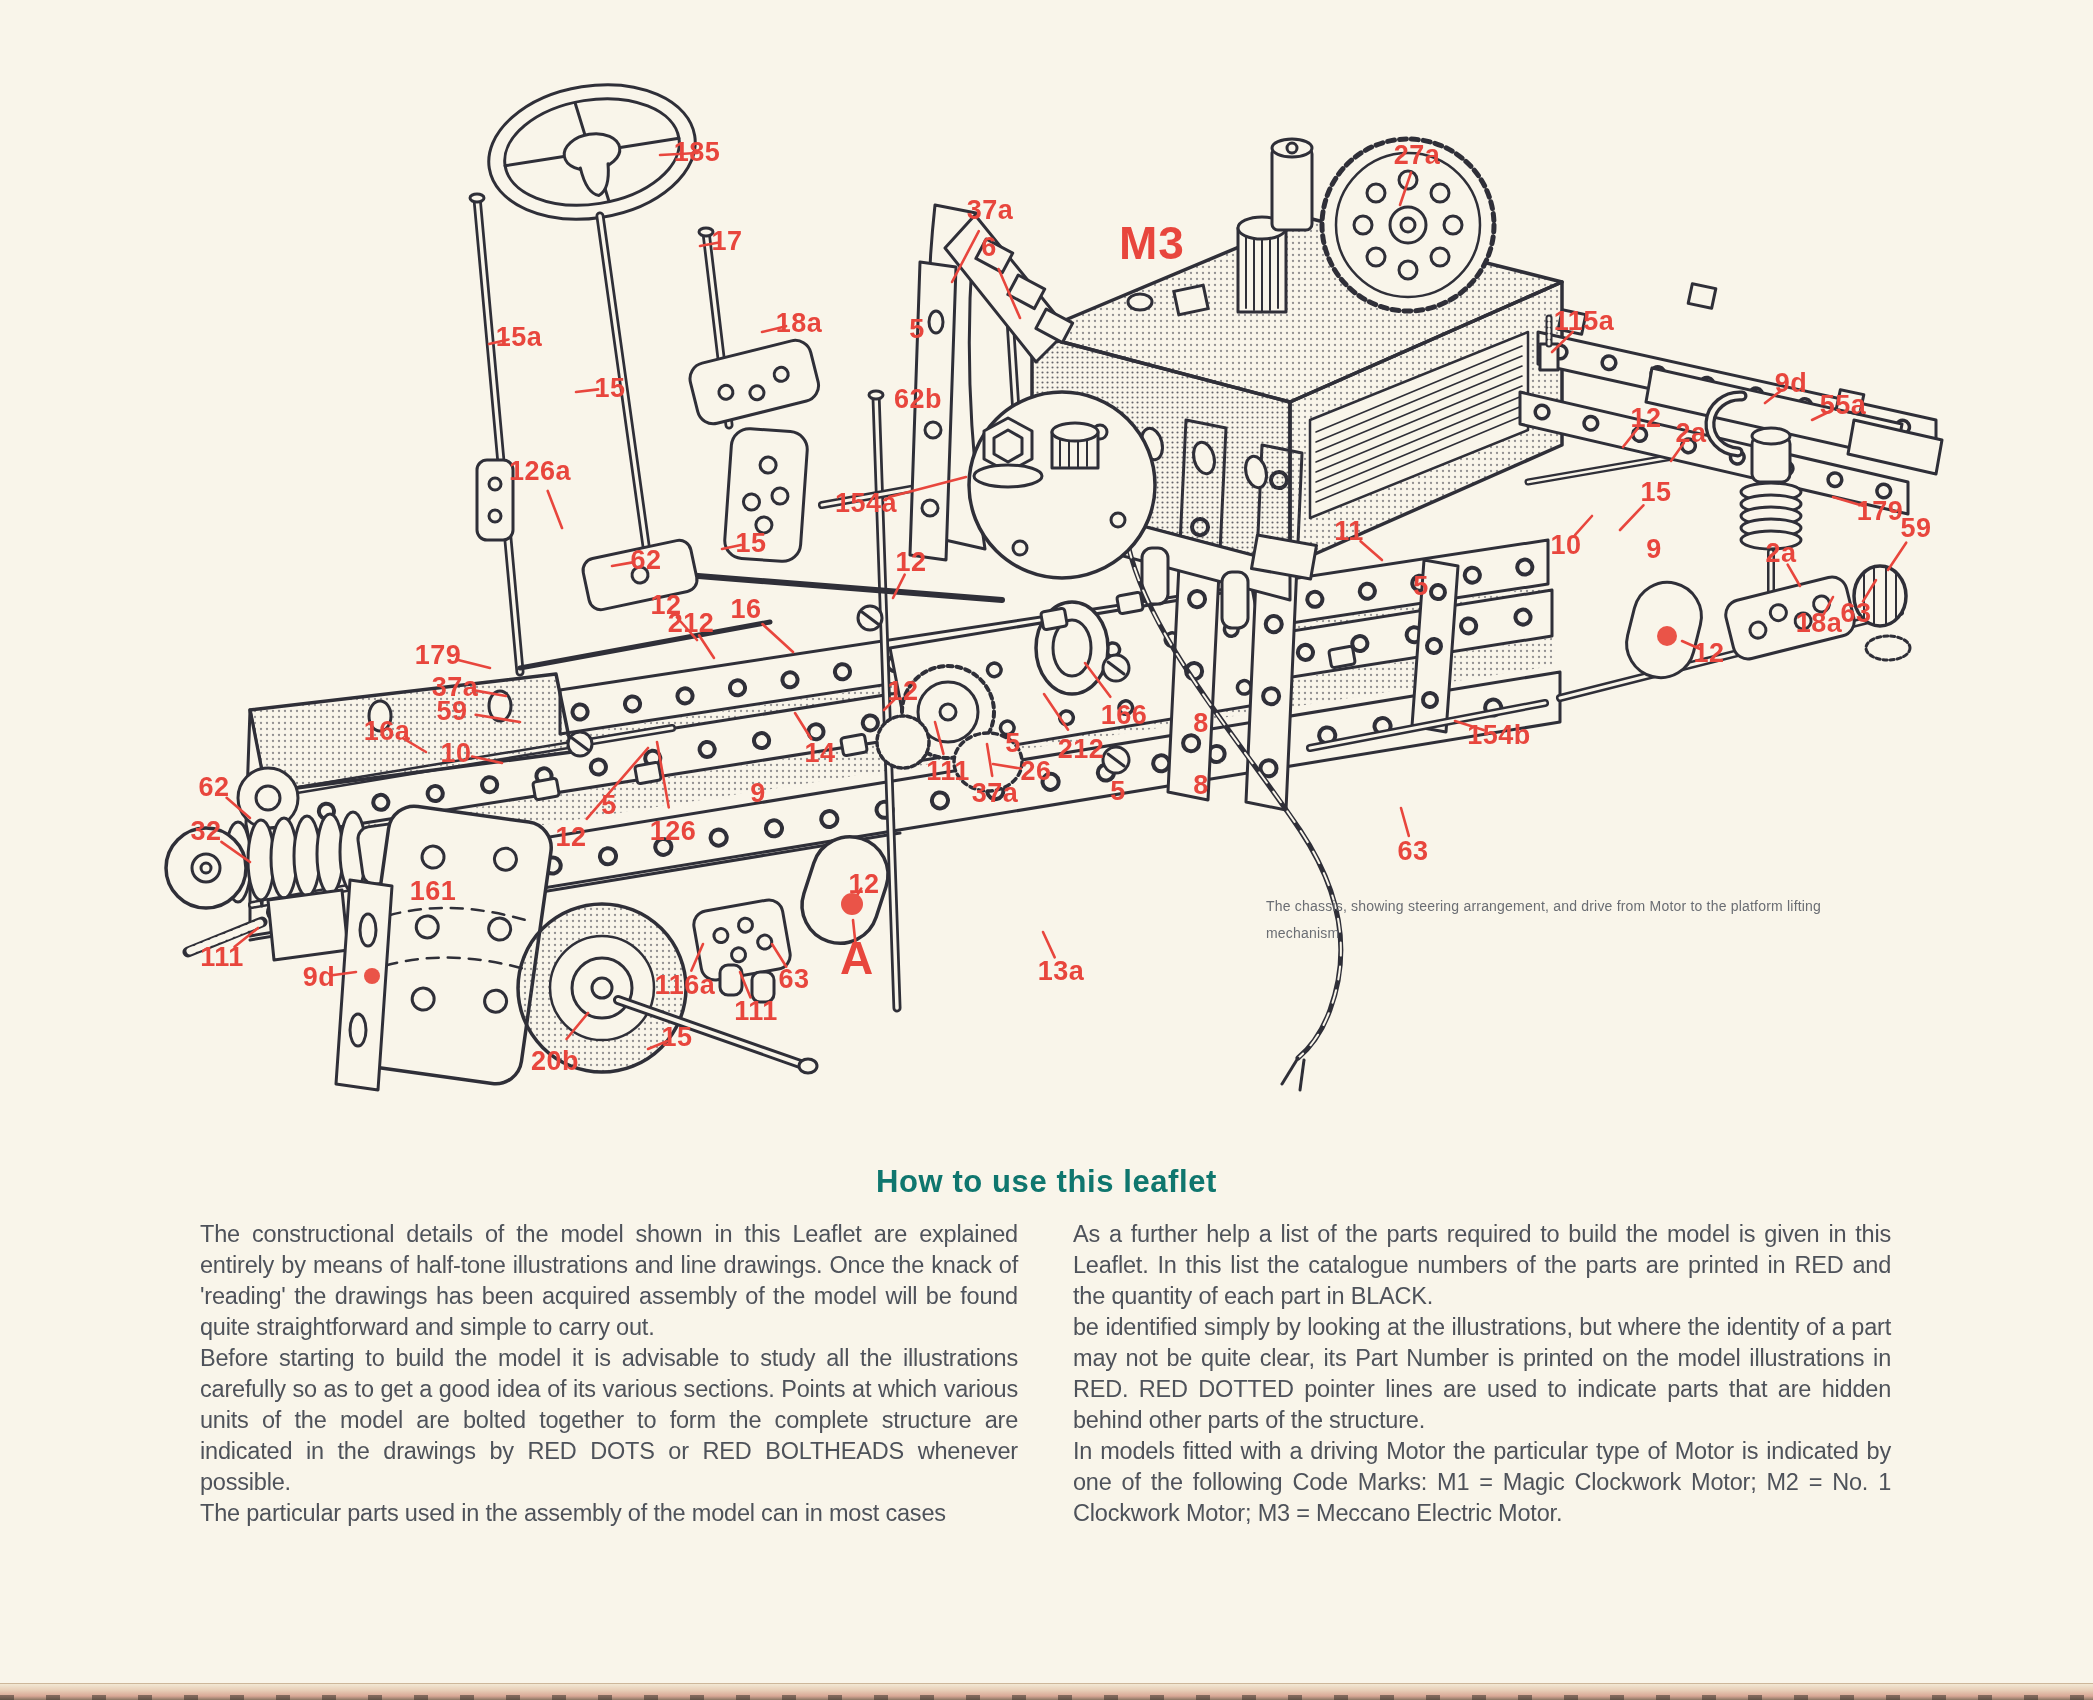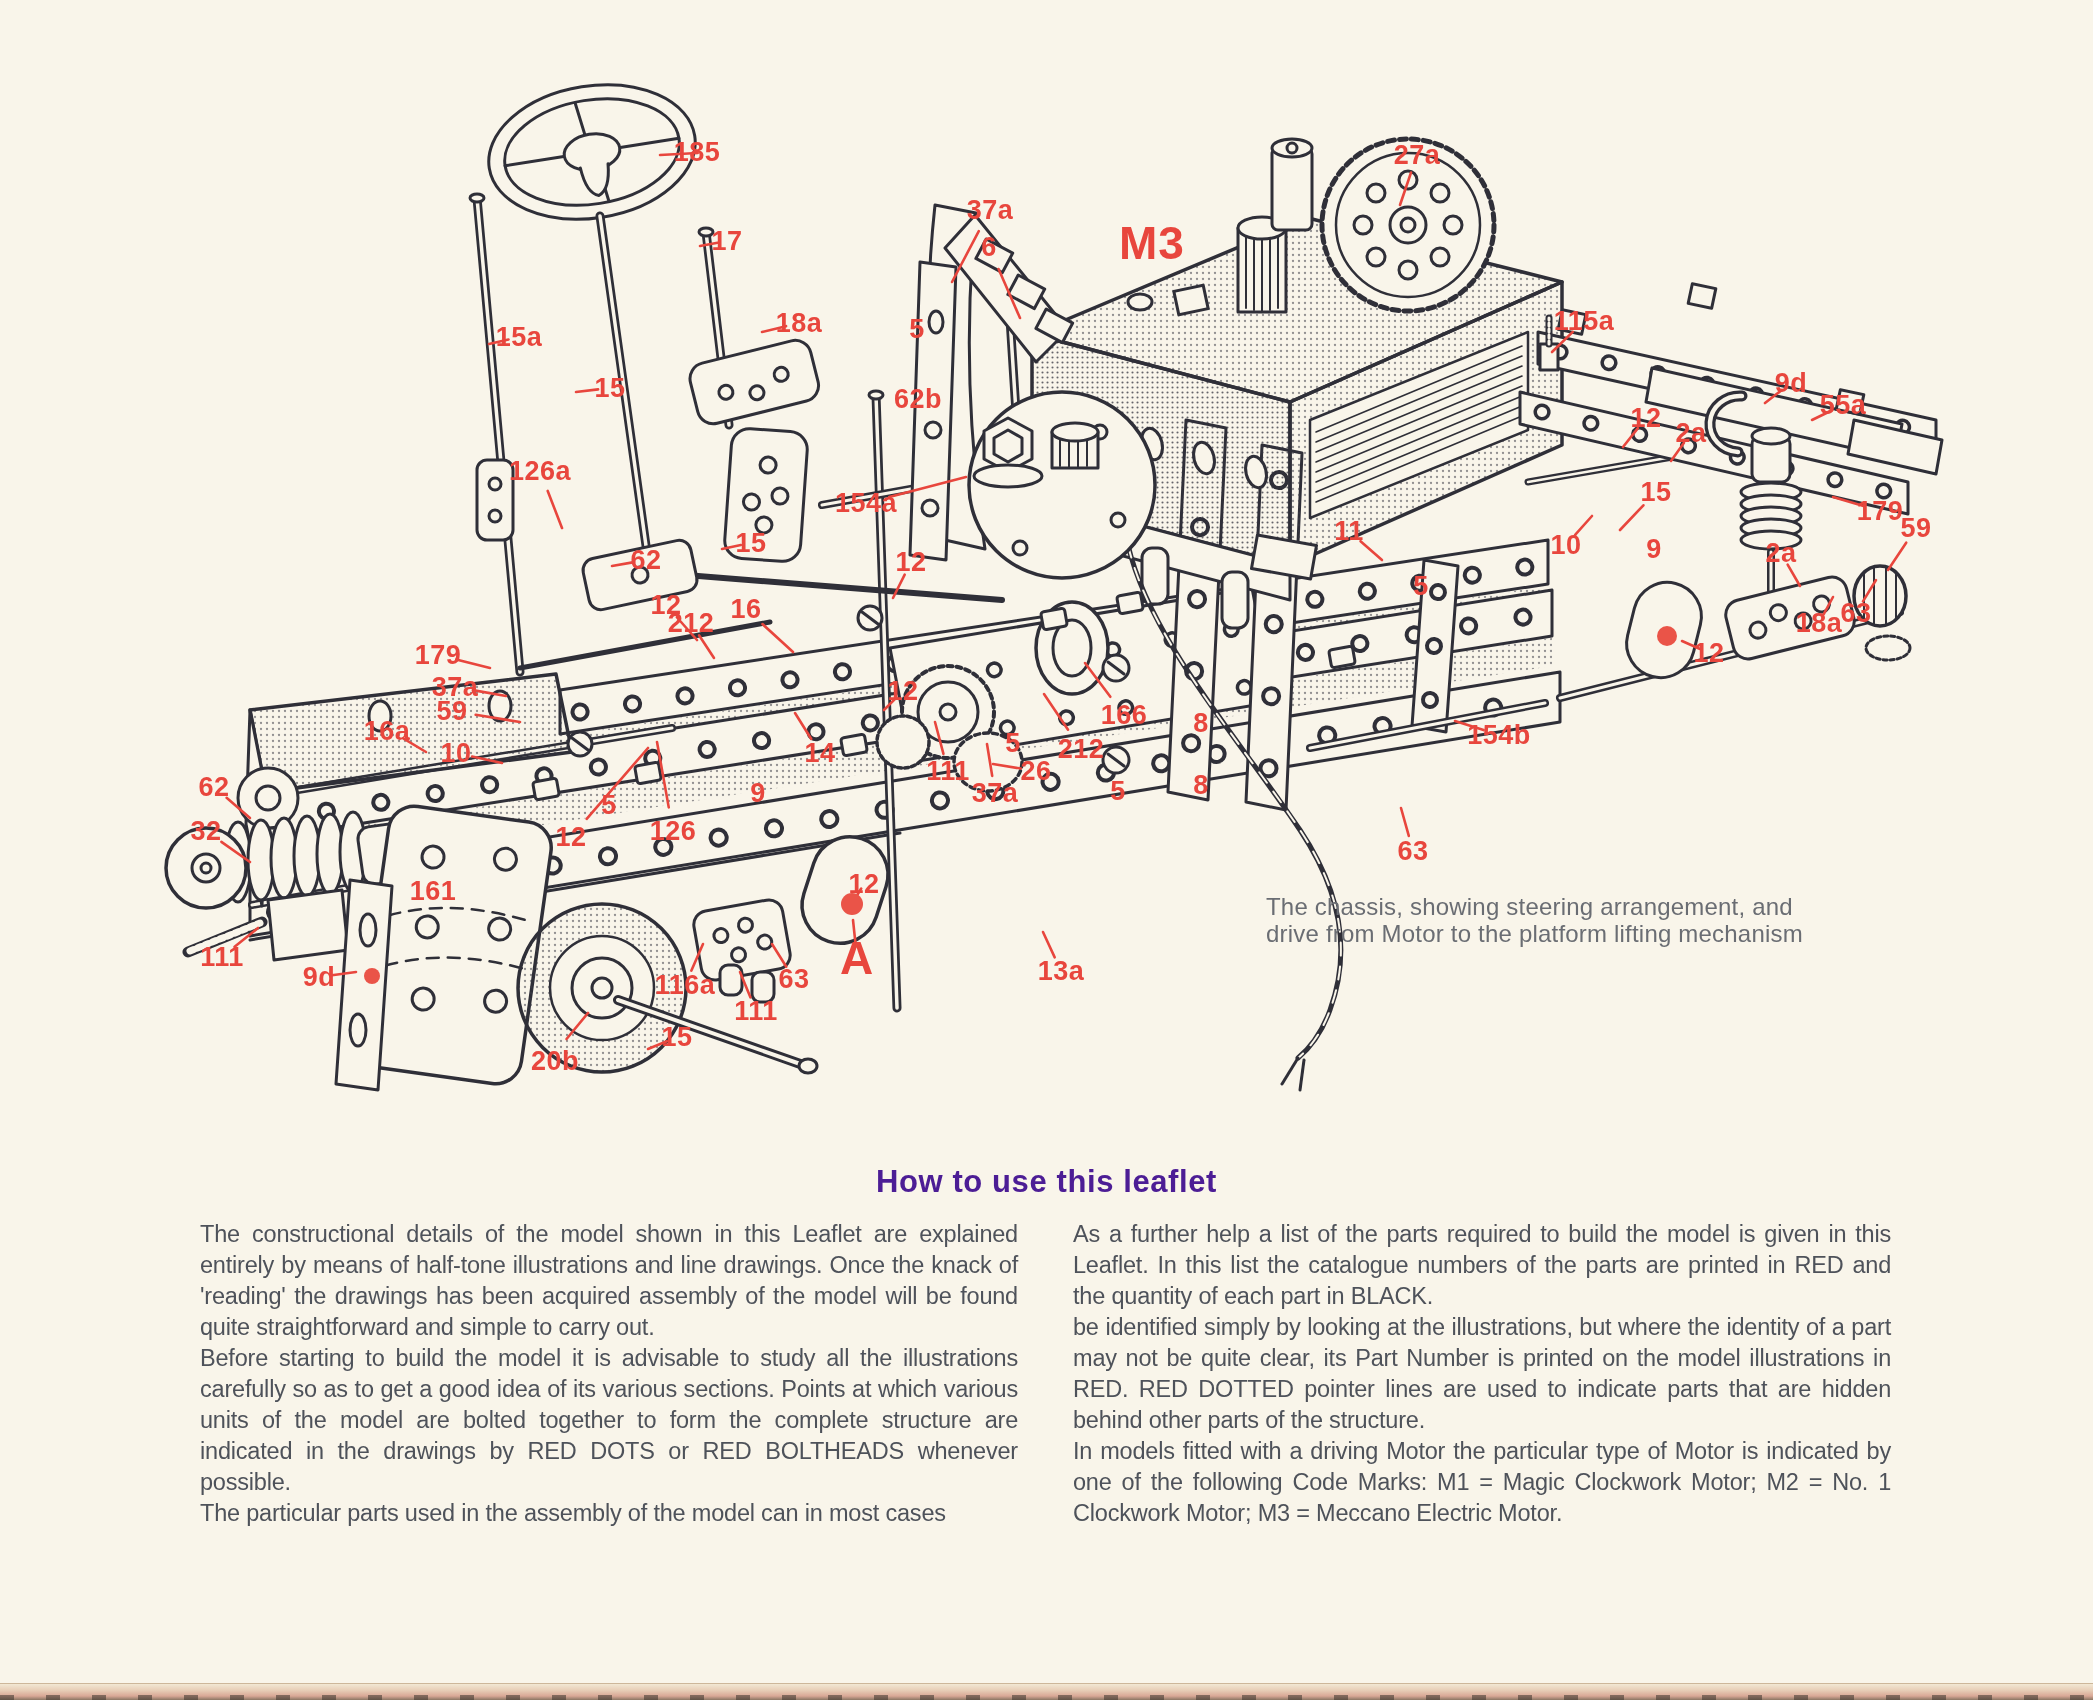"The chassis, showing steering" .caption { font-size: 24px -> 14px }
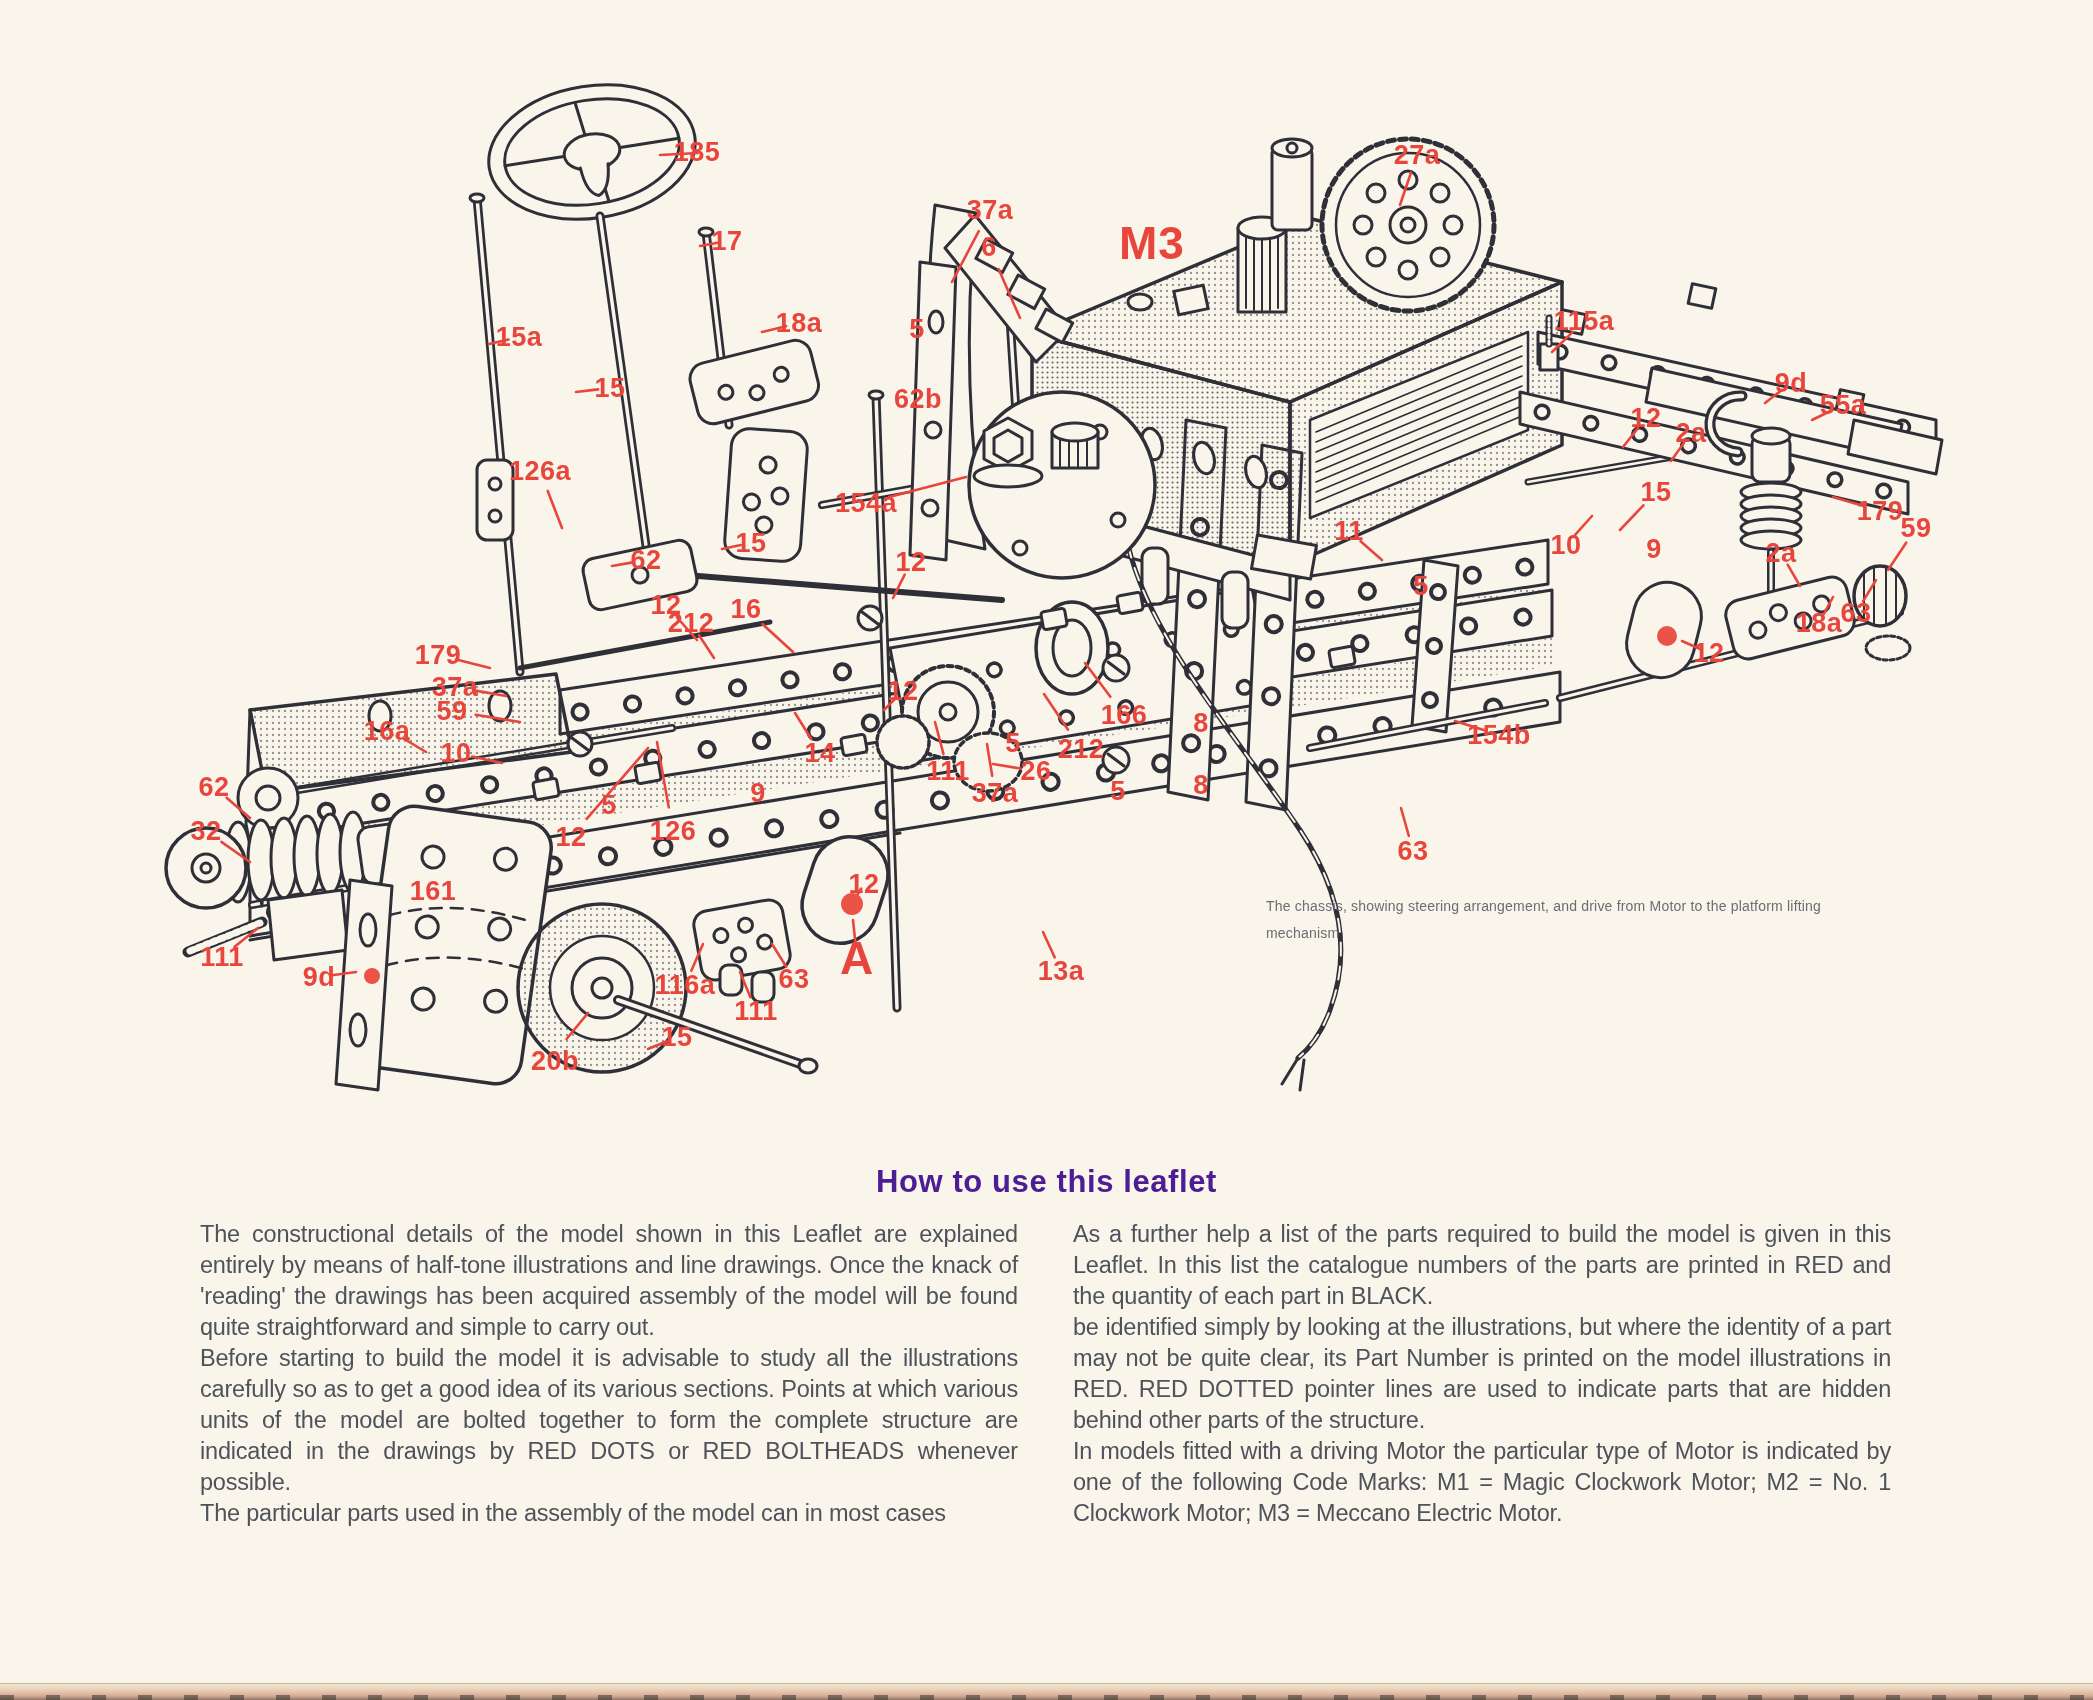"How to use this leaflet" .article-title { color: #4c1d95 -> #0f766e }
